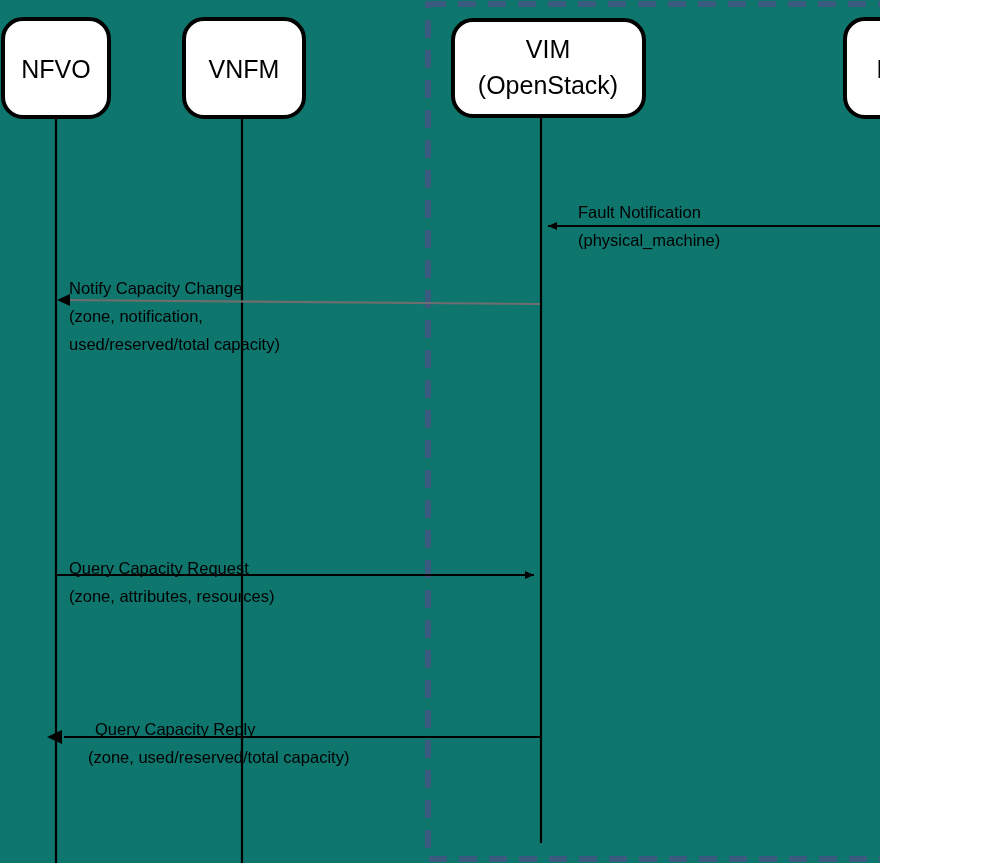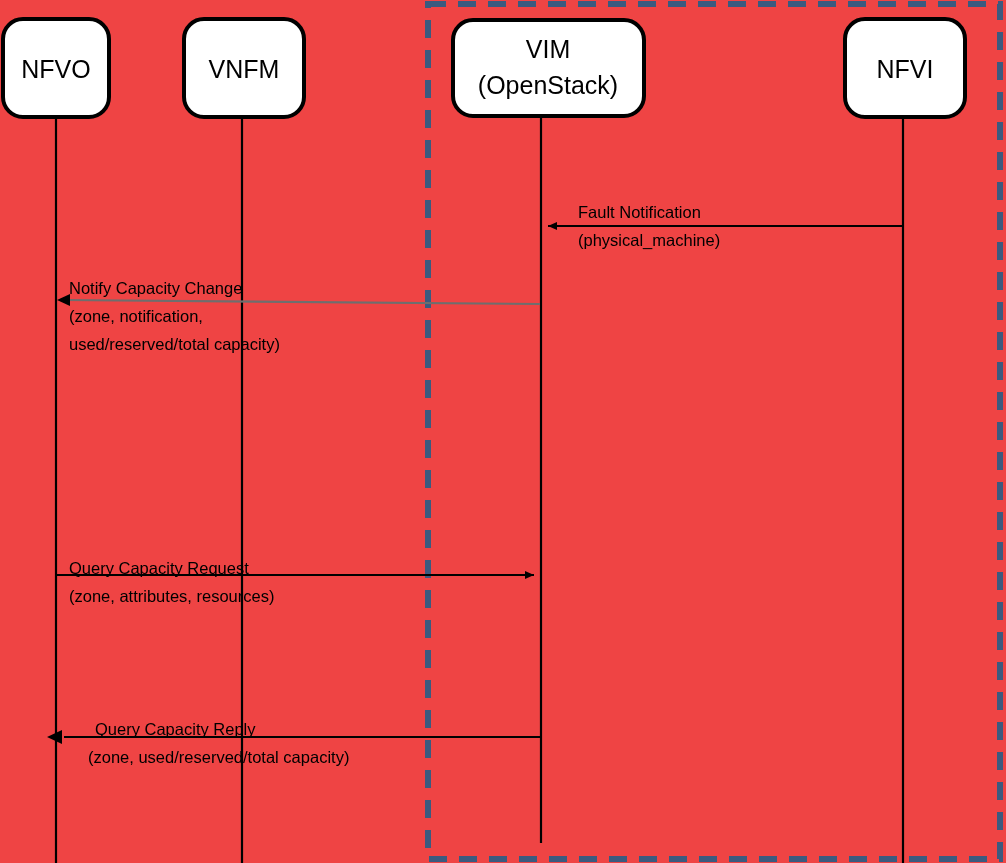"NFVO" #canvas { background: #ef4444 -> #0f766e; width: 1006px -> 880px }
